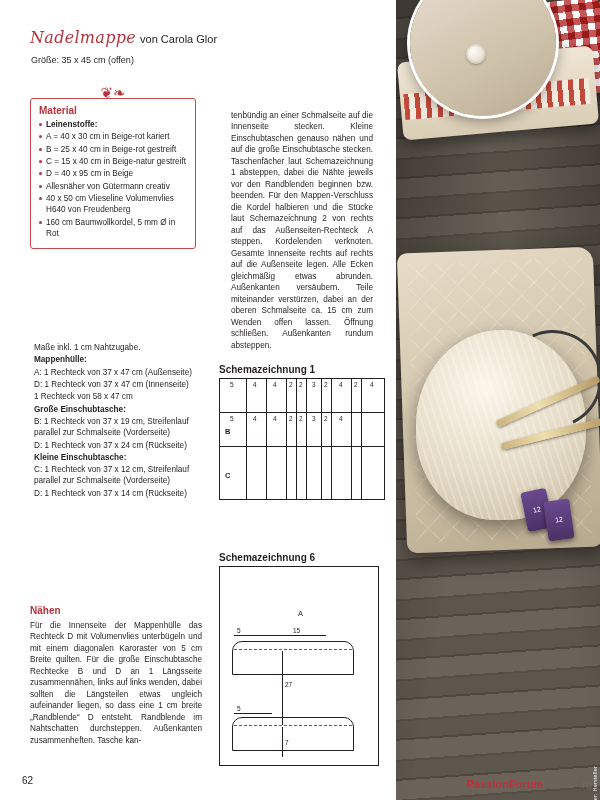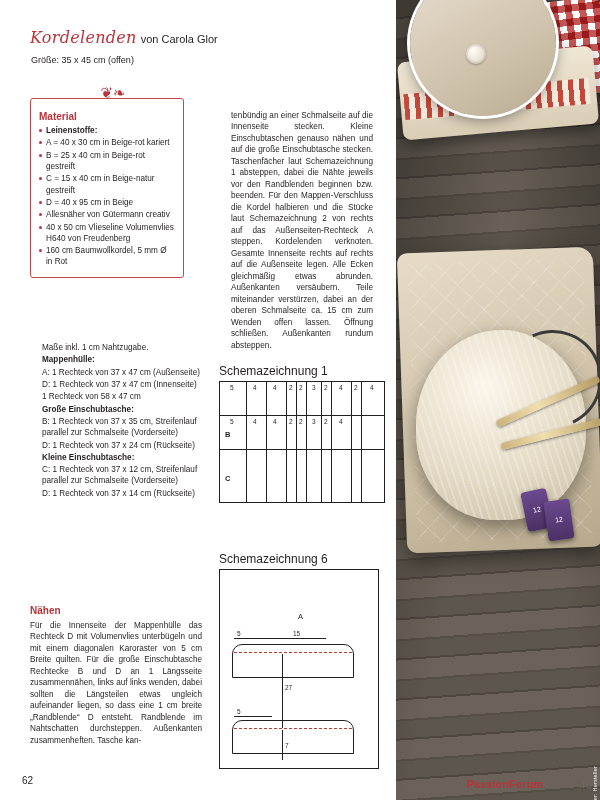"Kordelenden" span.t-name { text: Kordelenden -> Nadelmappe }
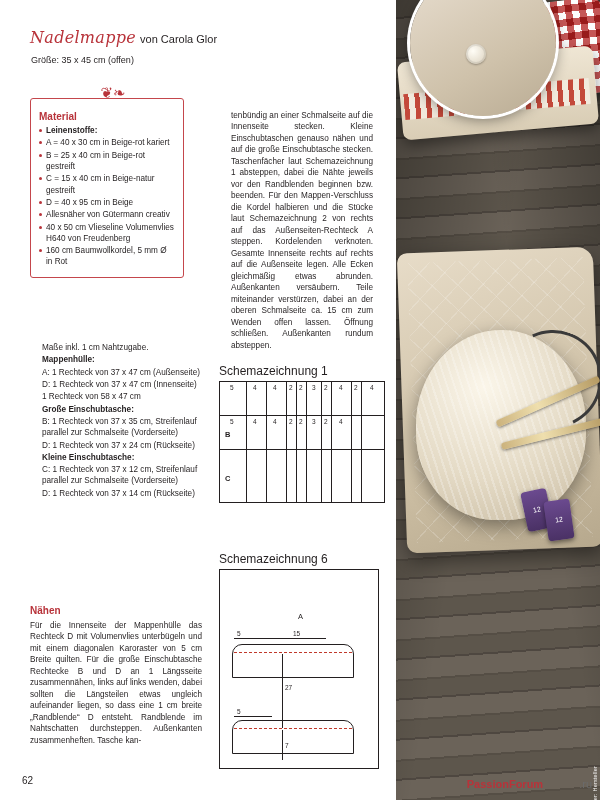"Material" .material-box { padding: 12px 8px 8px 8px -> 6px 8px 8px 8px; width: 154px -> 166px }
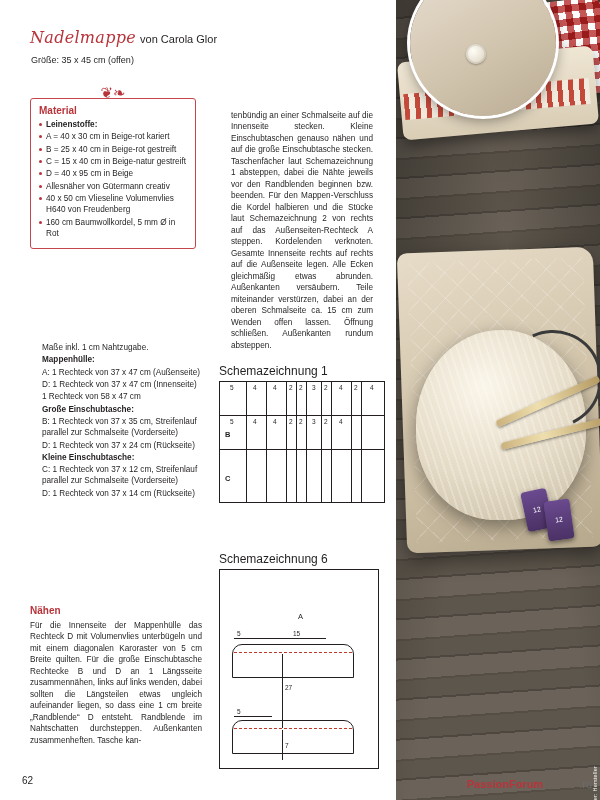"Maße inkl. 1 cm Nahtzugabe." .cut-block p { margin: 0 0 1px 12px -> 0 0 1px 4px }
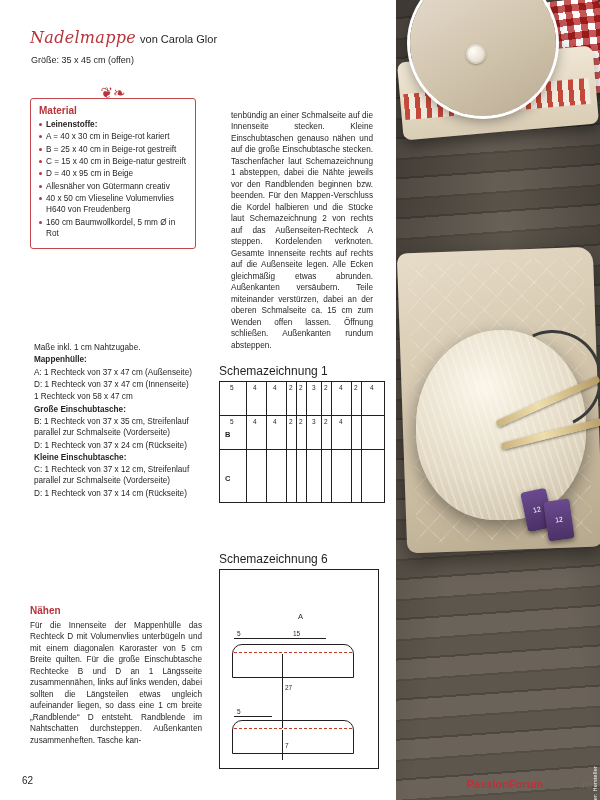"Schemazeichnung 1" .schema-label { font-size: 12px -> 10px; font-weight: normal -> bold }
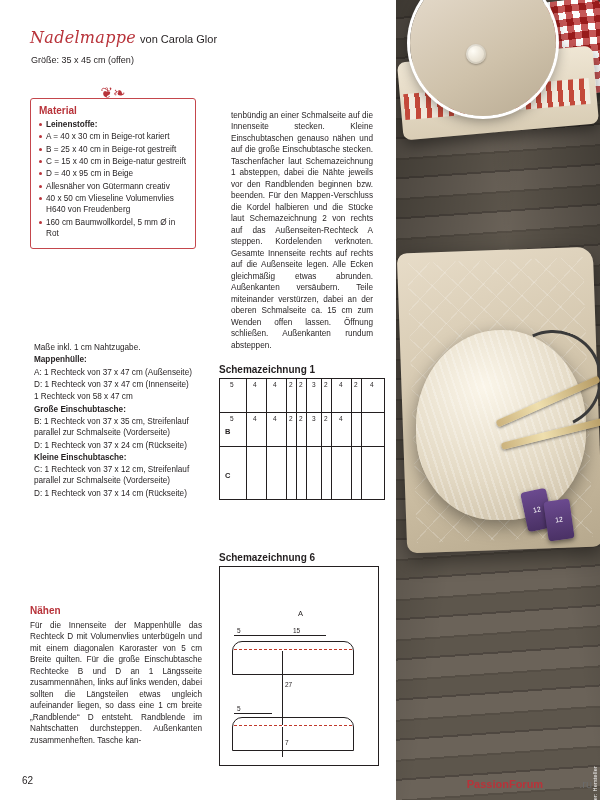"B: 1 Rechteck von 37" p { text: 35 -> 19 }
